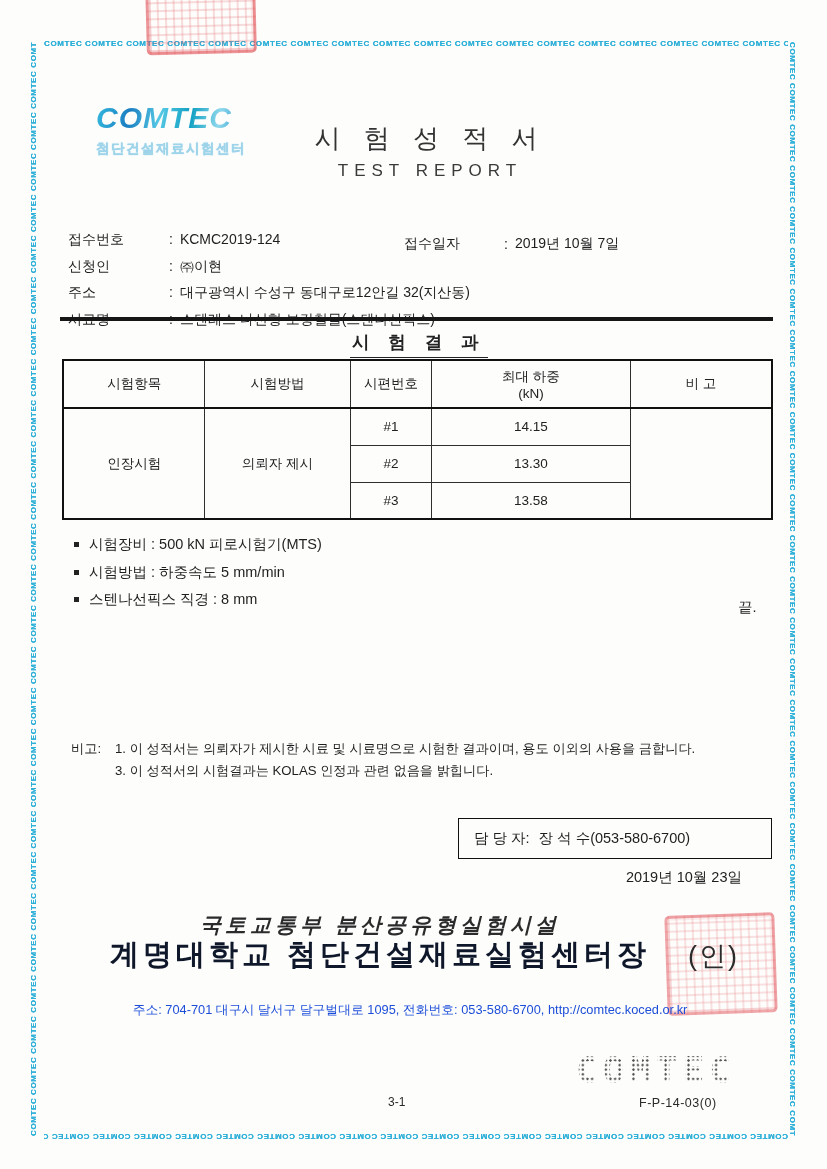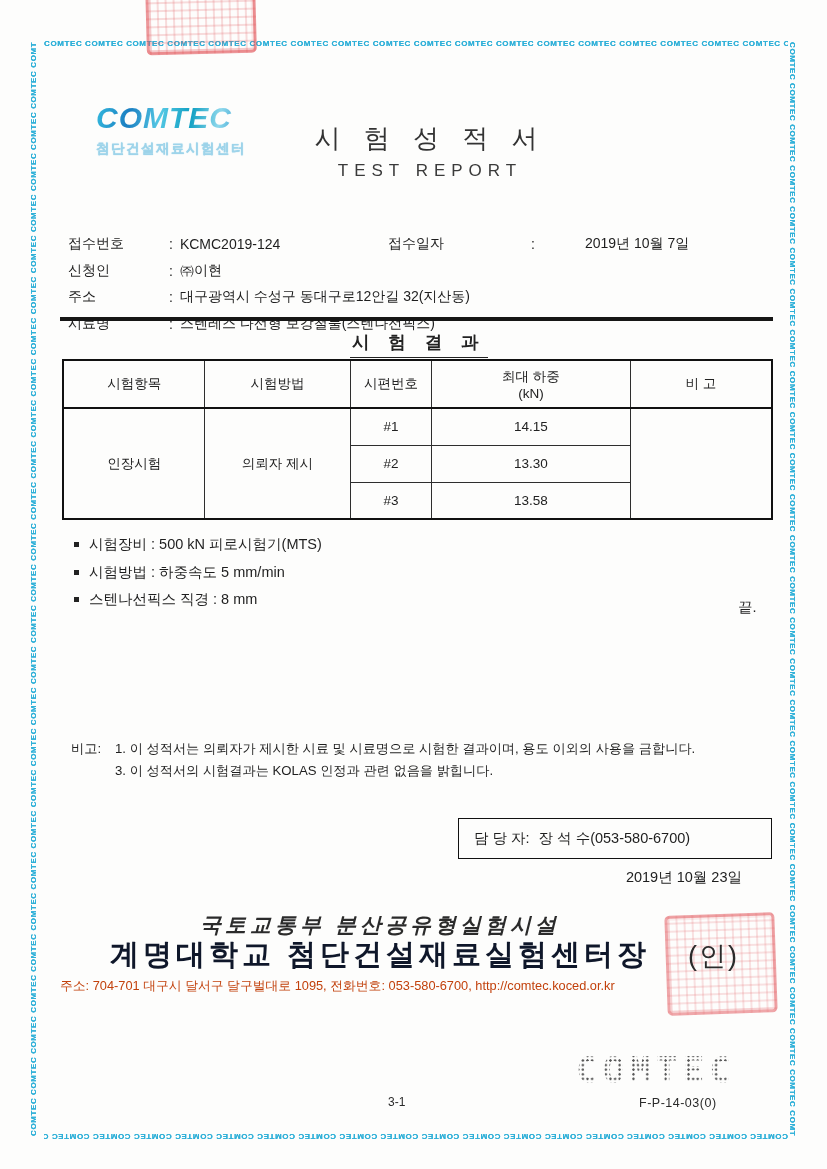"접수번호" .frow { align-items: center -> none }
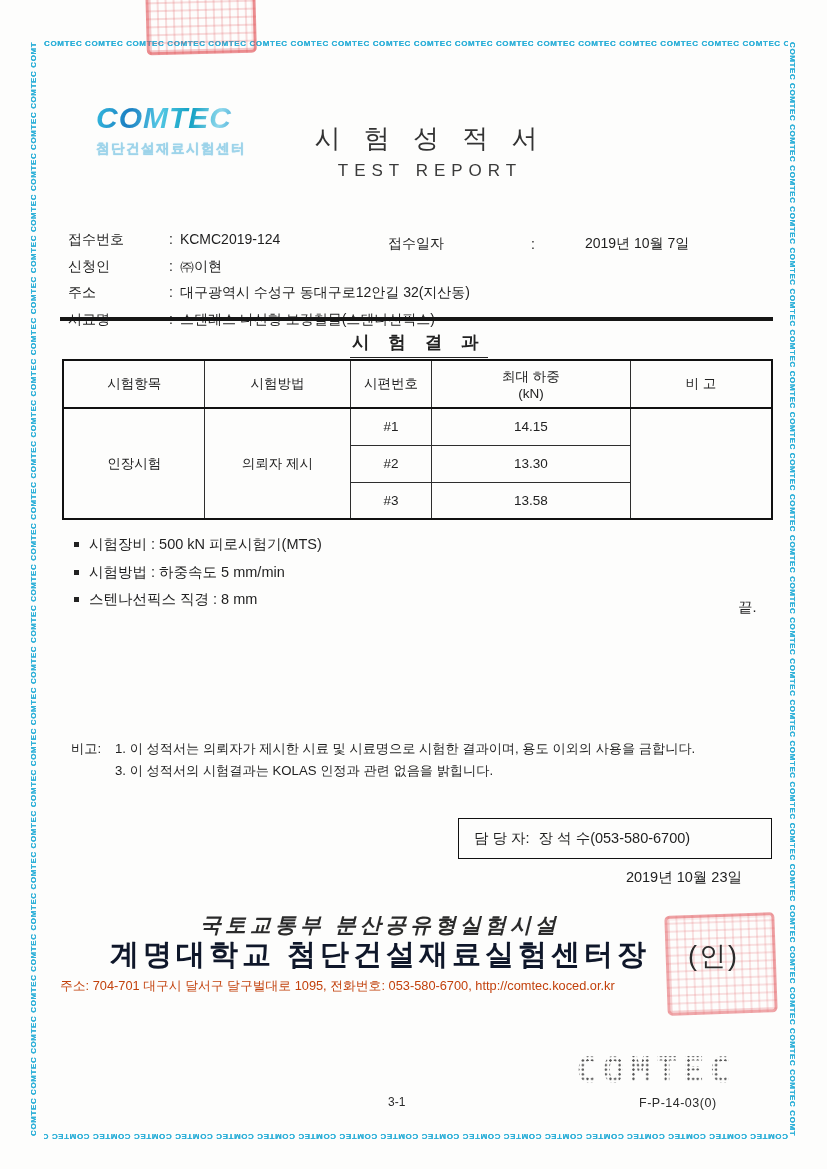"접수일자" .field2 { gap: 43px -> none; left: 320px -> 336px }
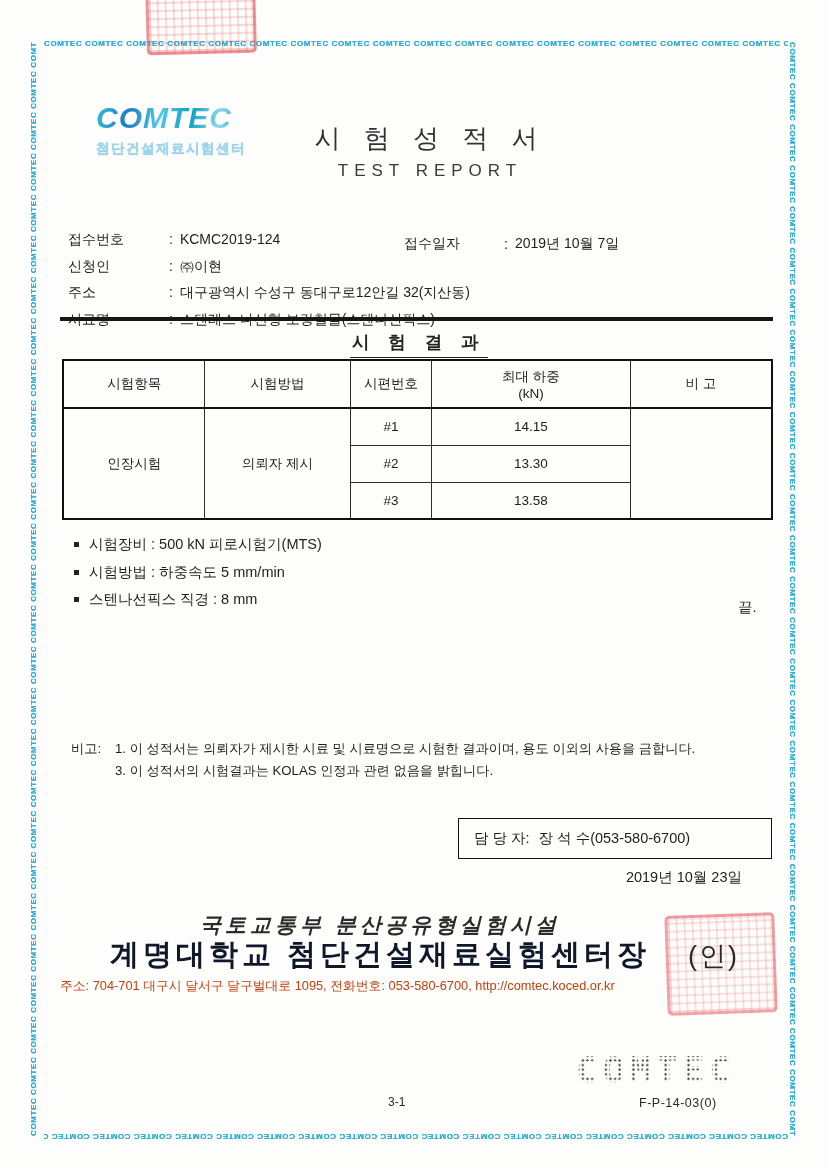"주소: 704-701 대구시 달서구 달구벌대로" .org-addr { color: #c2410c -> #1d4ed8; text-align: left -> center; top: 978px -> 1002px }
